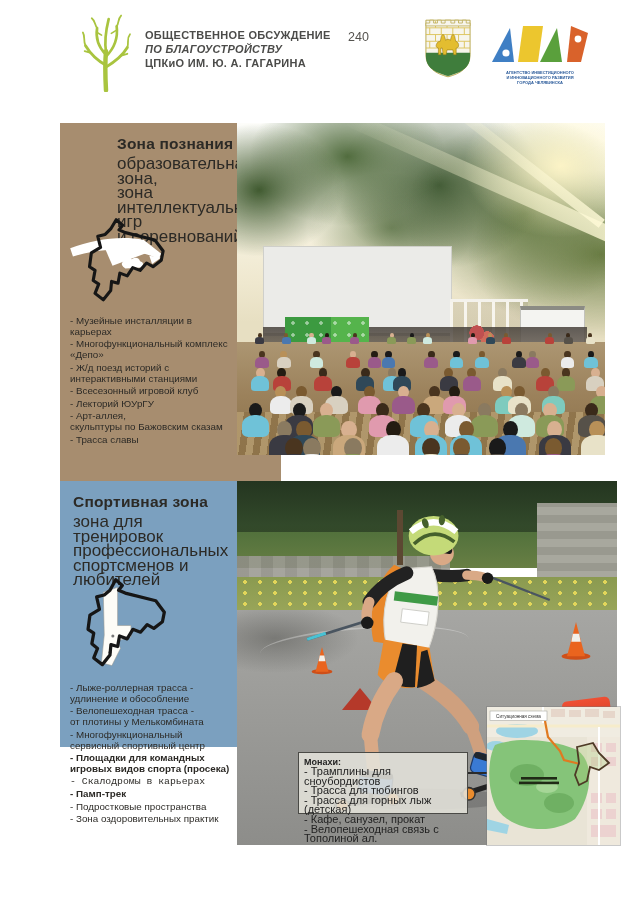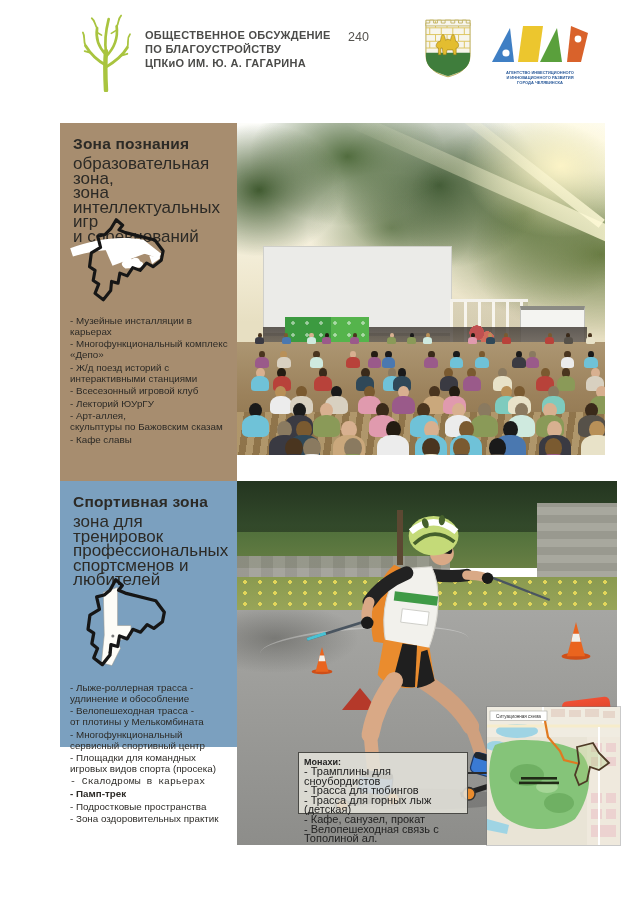"ПО БЛАГОУСТРОЙСТВУ" div.h-line { font-style: none -> italic }
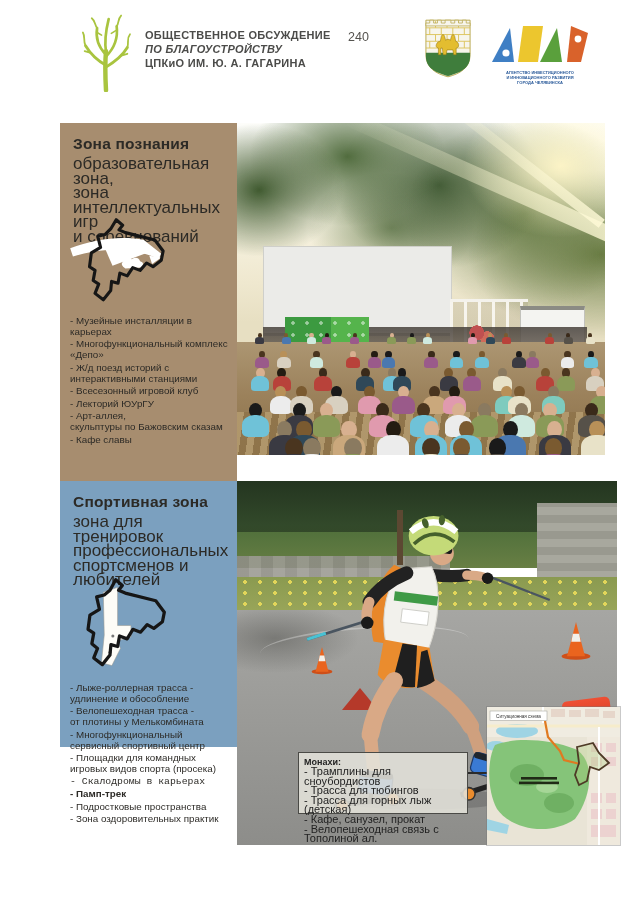"Зона познания" #sec-knowledge .sidebar { padding-left: none -> 44px }
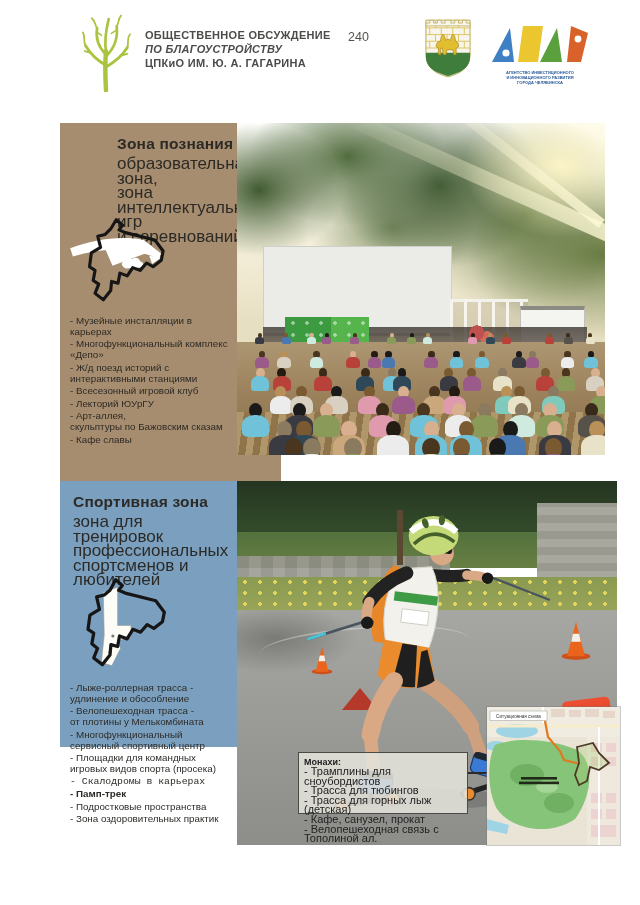"- Кафе славы" div.bullet { text: Кафе -> Трасса }
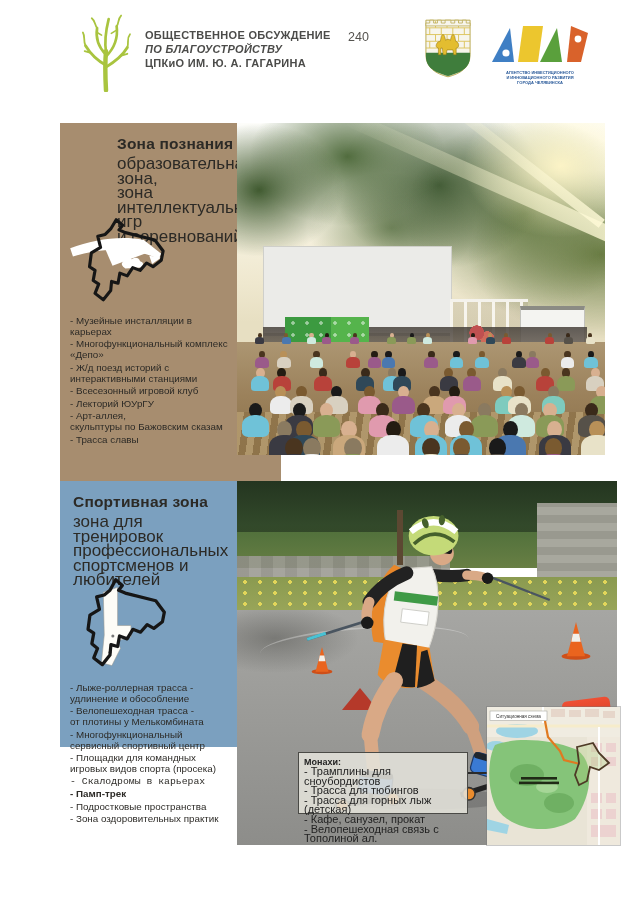"- Площадки для командных" div.bullet { font-weight: none -> bold }
